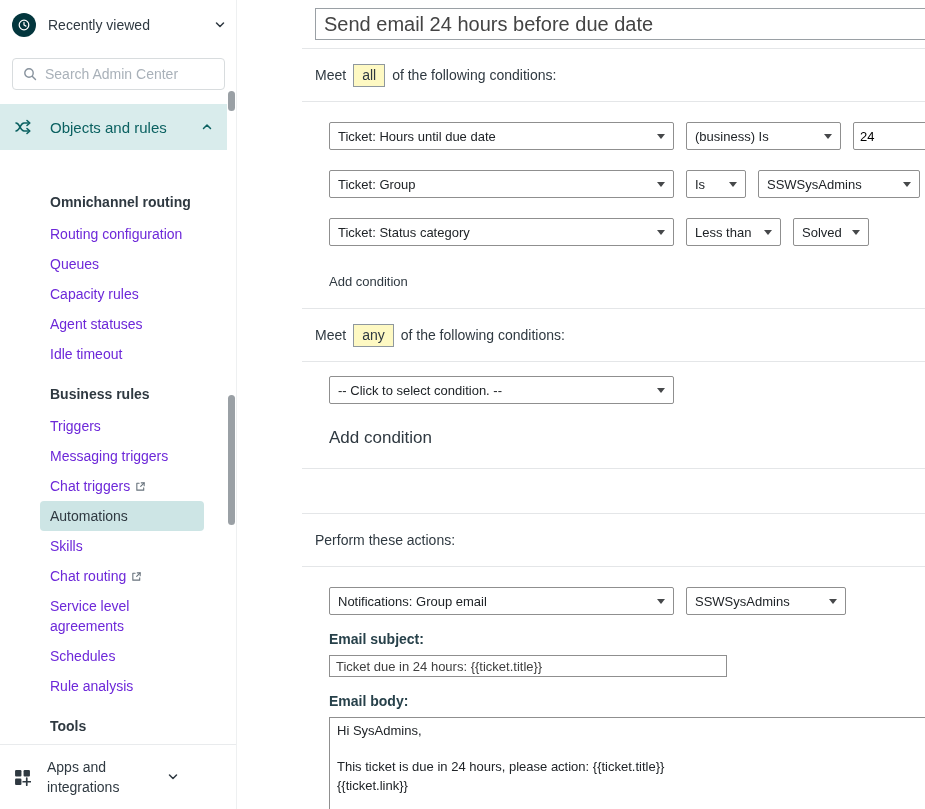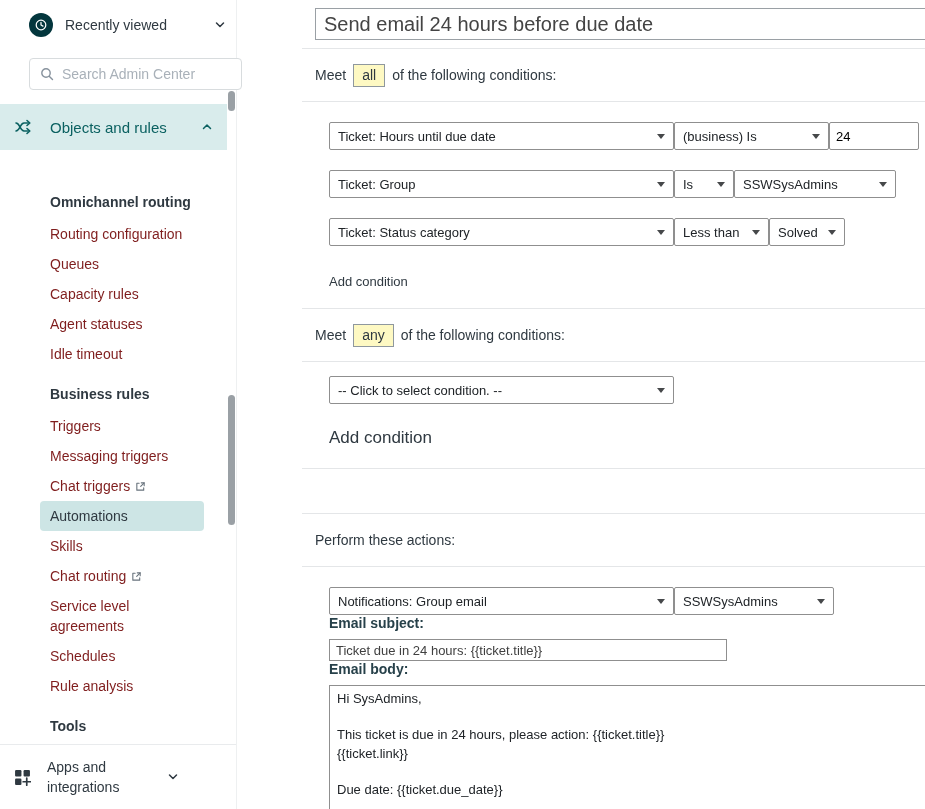"Recently viewed" .sb-top { padding: 8px 10px 0 29px -> 8px 10px 0 12px }
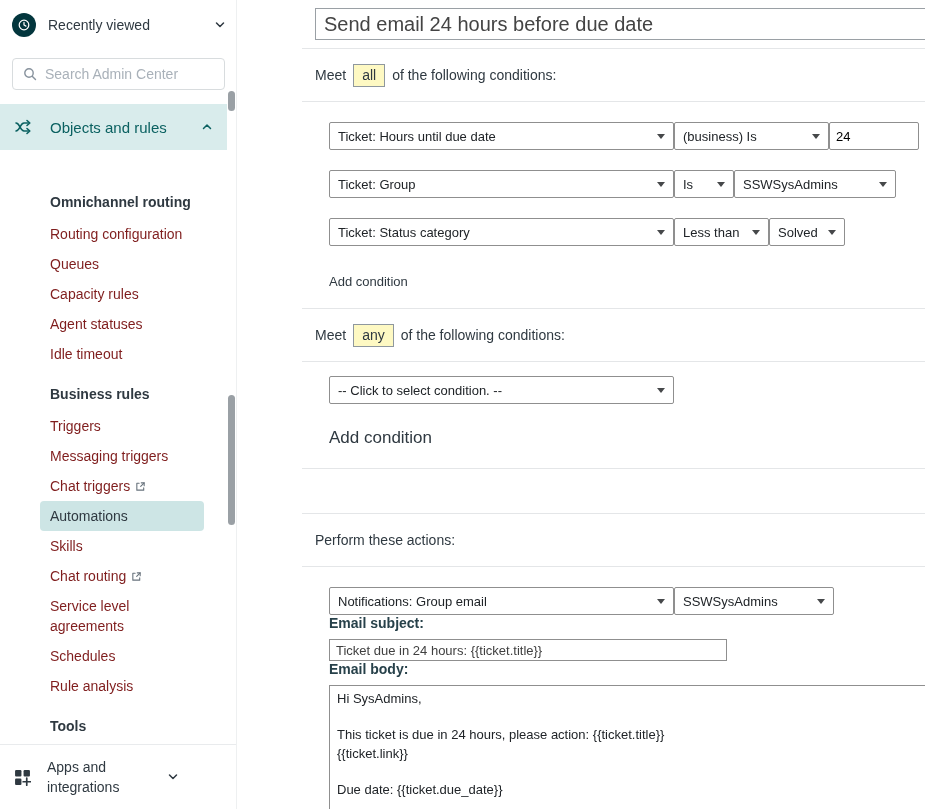"Ticket: Hours until due date" .crow { gap: 0 -> 12px }
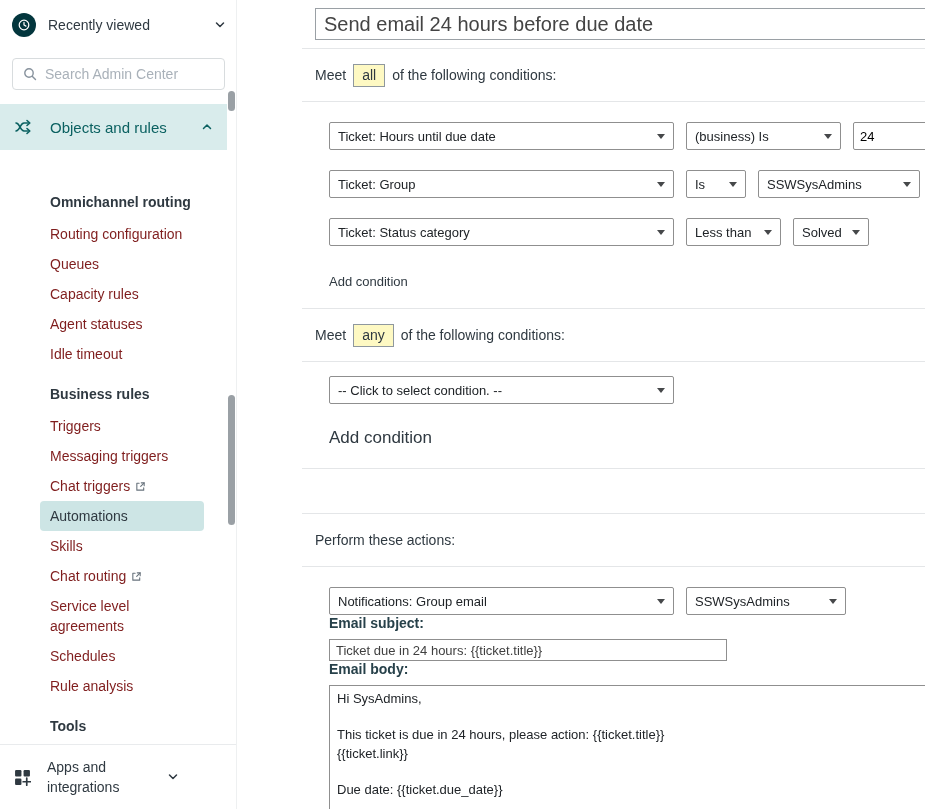"Routing configuration" .sb-item { color: #7f1d1d -> #6d28d9 }
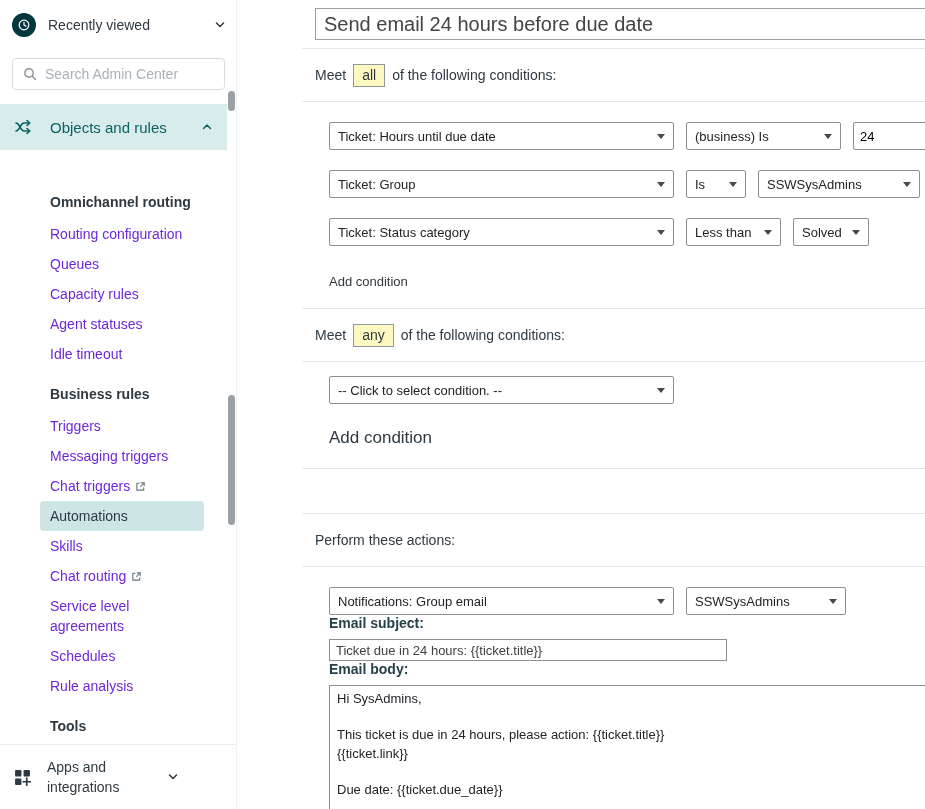"Email subject:" .email-label { margin: 0 0 8px 27px -> 16px 0 8px 27px }
